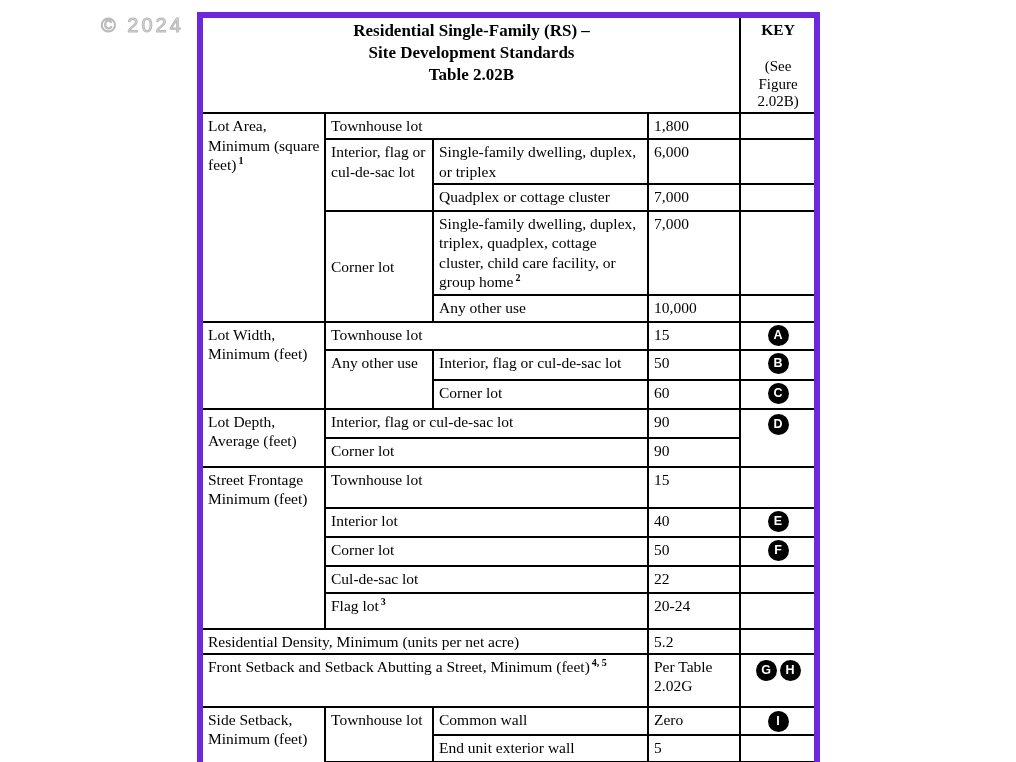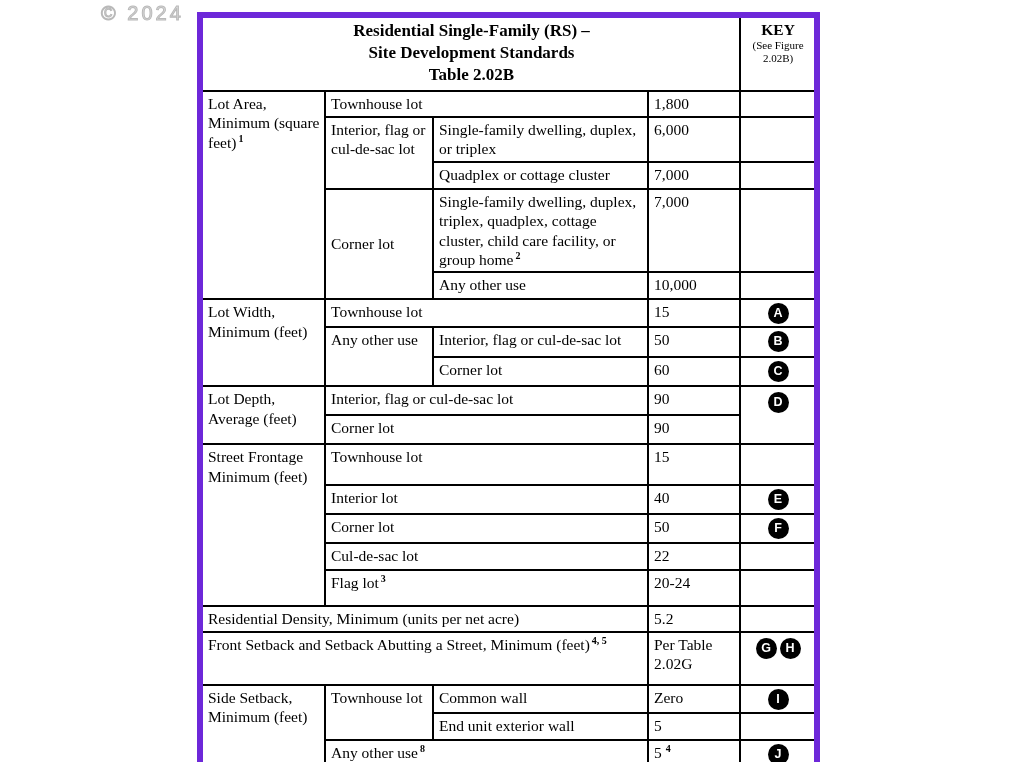"© 2024" .watermark { top: 2px -> 14px }
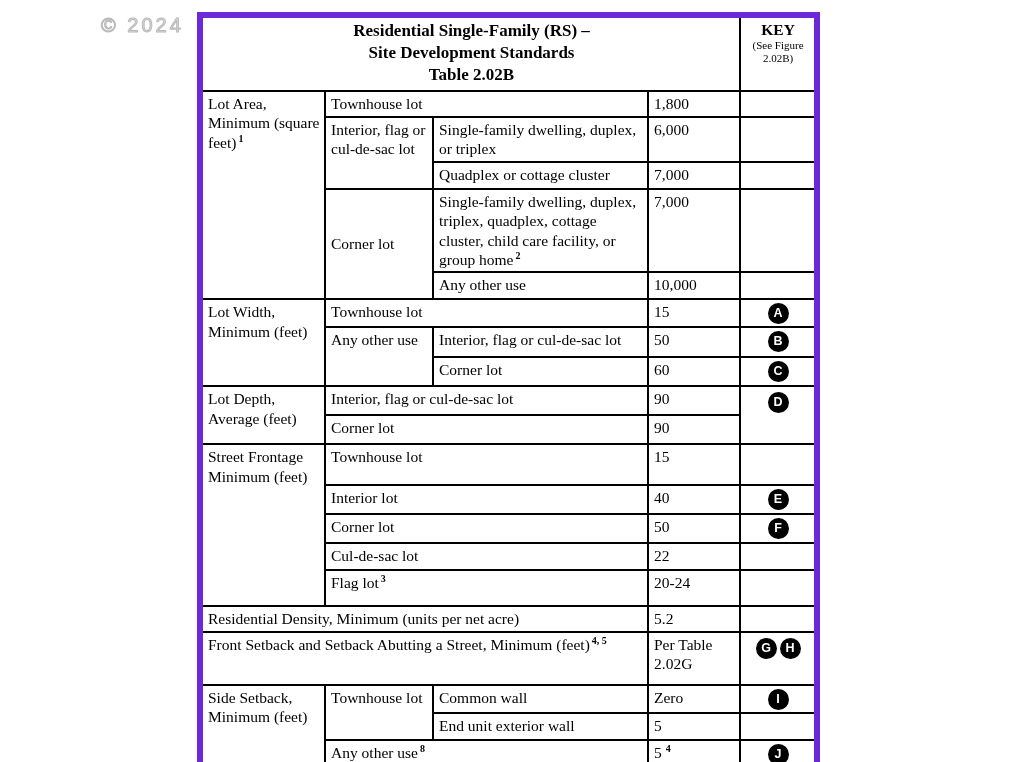"(See Figure 2.02B)" .key-sub { font-size: 11px -> 15px; margin-top: 0 -> 19px }
